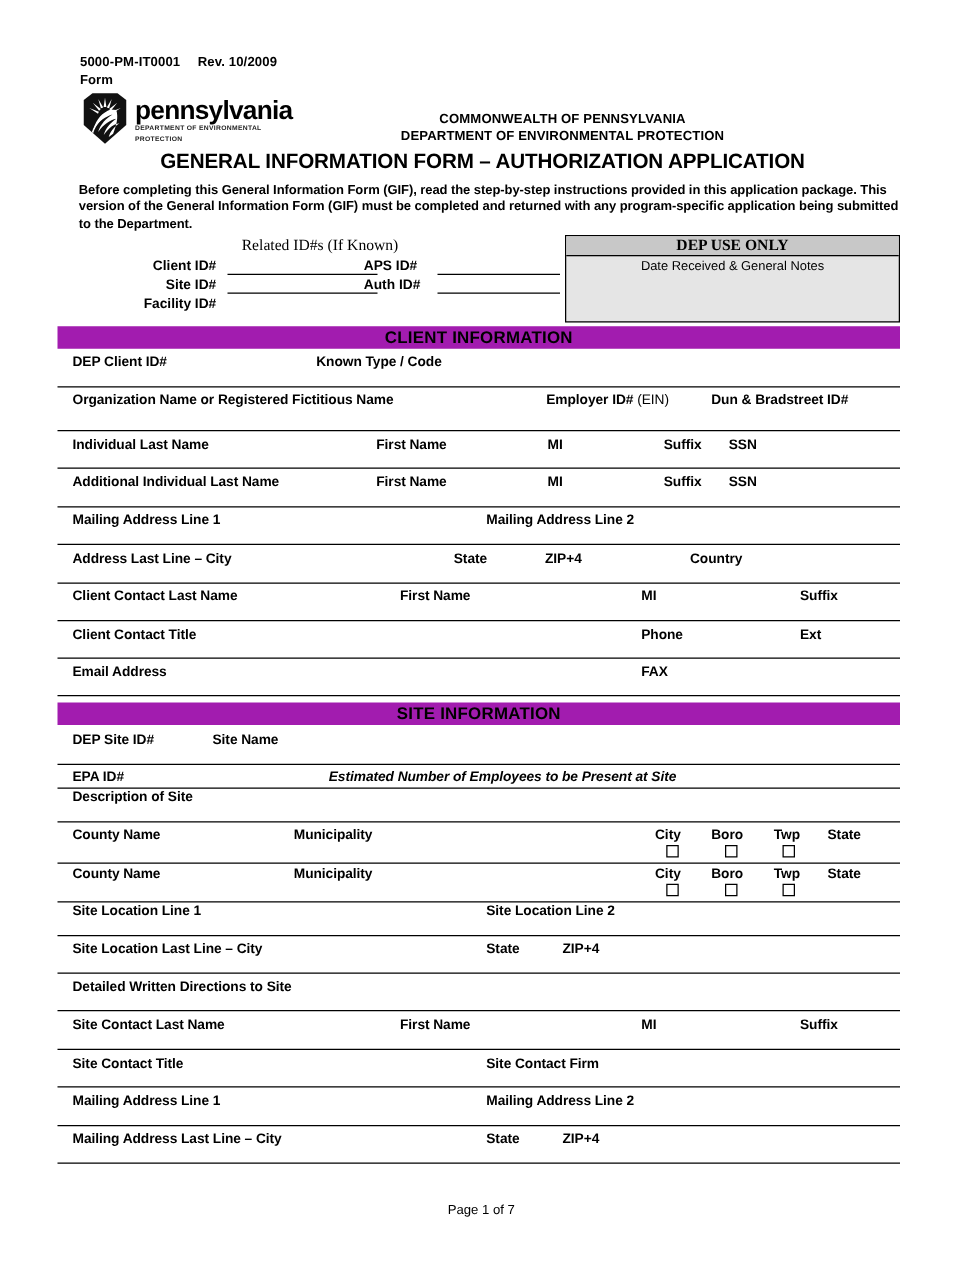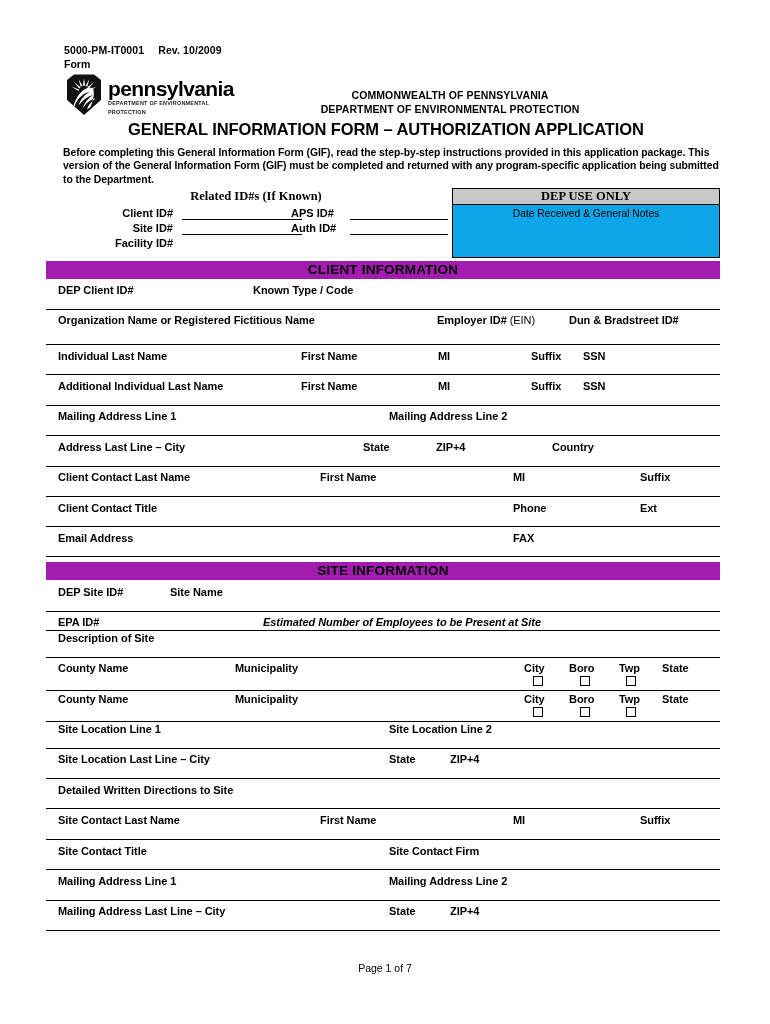"Related ID#s (If Known)" .related-title { font-weight: bold -> normal }
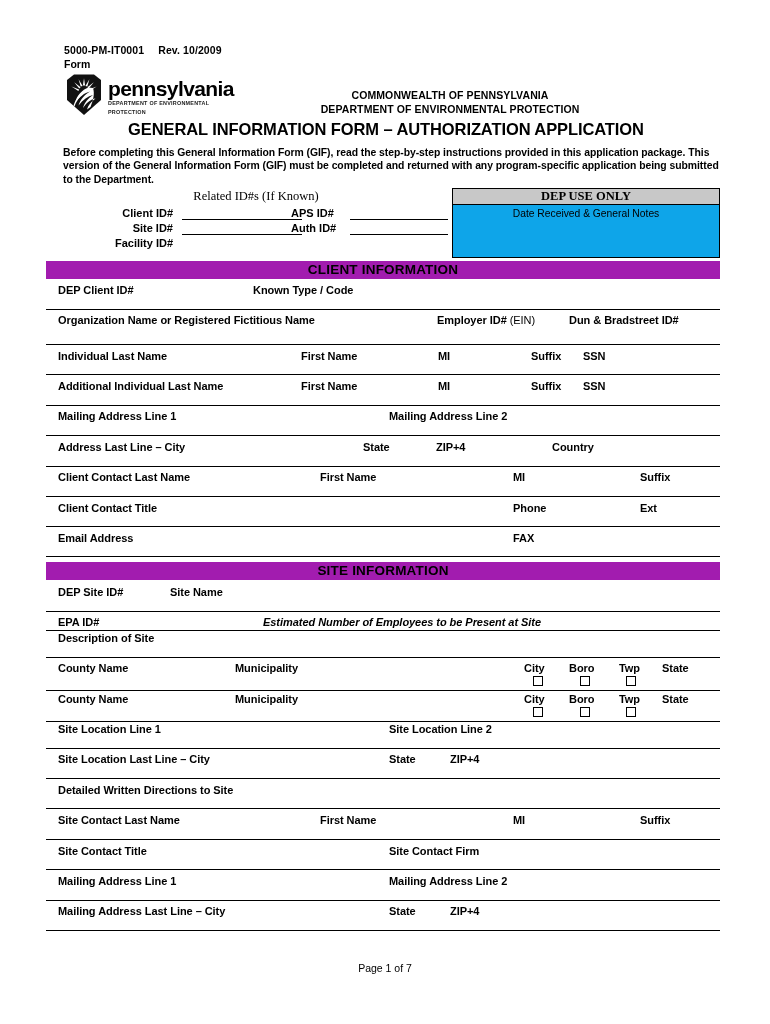"DEP USE ONLY" .depbox { background: #0ea5e9 -> #e5e5e5 }
